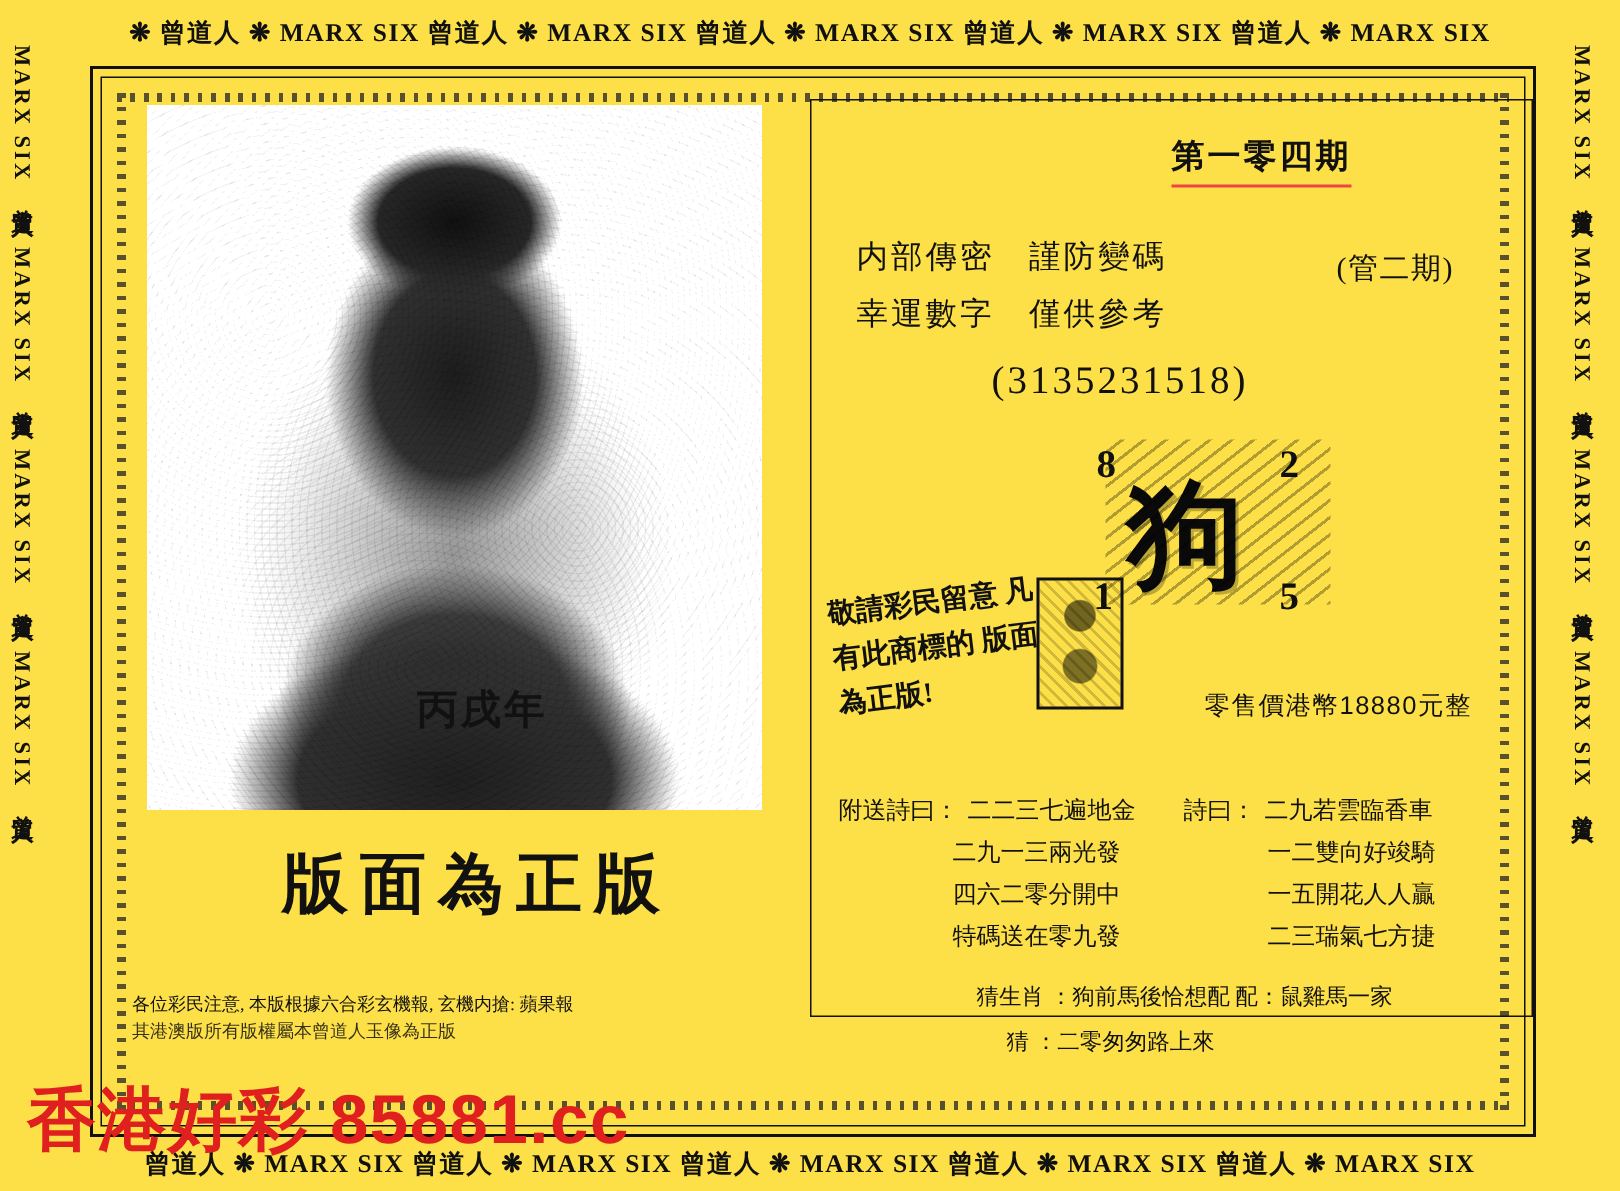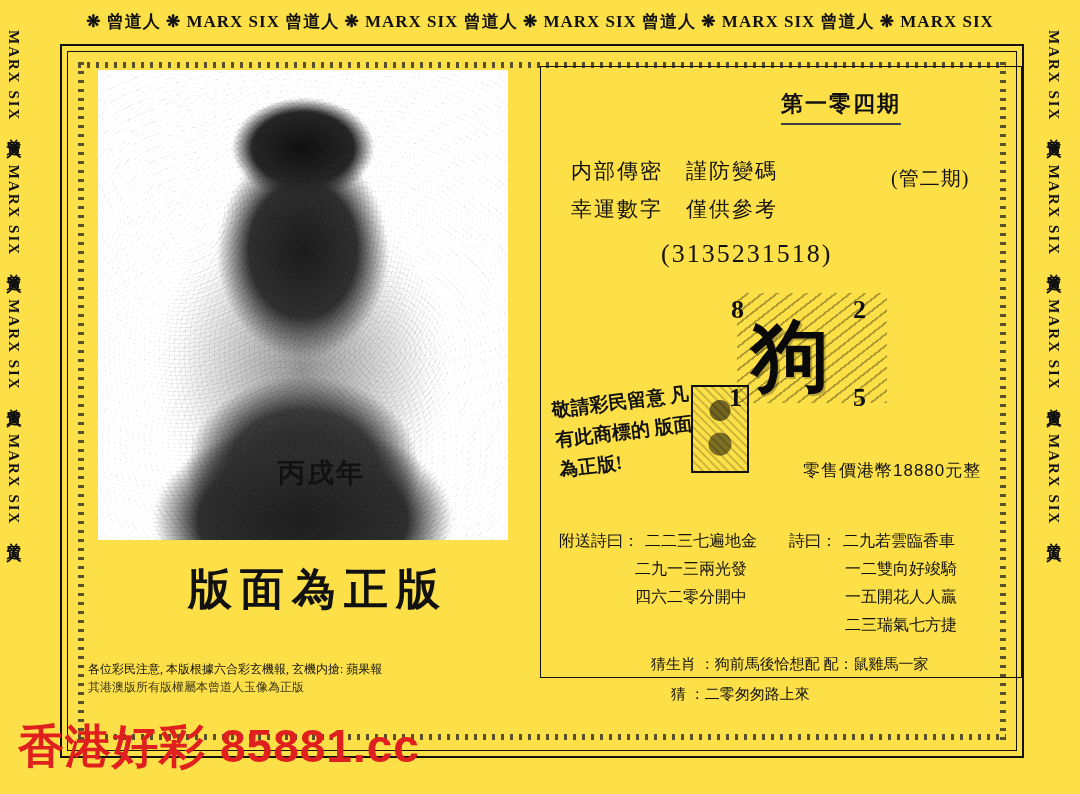"第一零四期" .hdr-issue { border-bottom: 2px solid #404040 -> 2px solid #ef4444 }
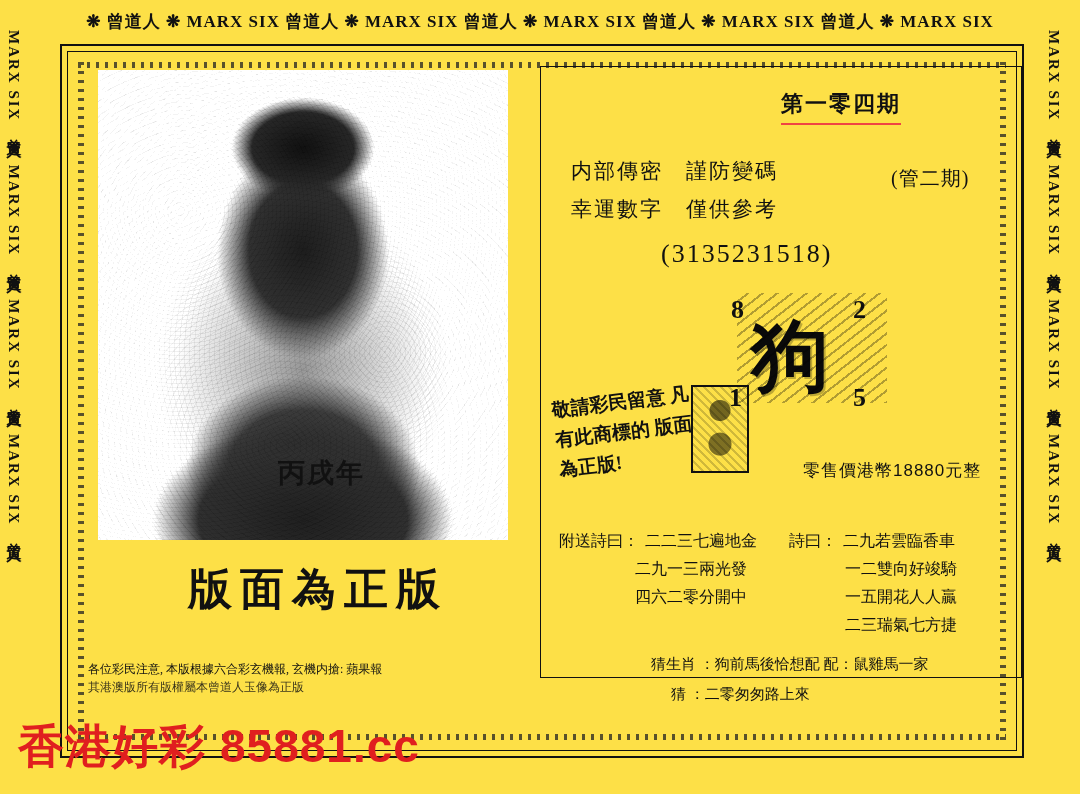"特碼送在零九發" div { html: none -> <div>特碼送在零九發</div> }
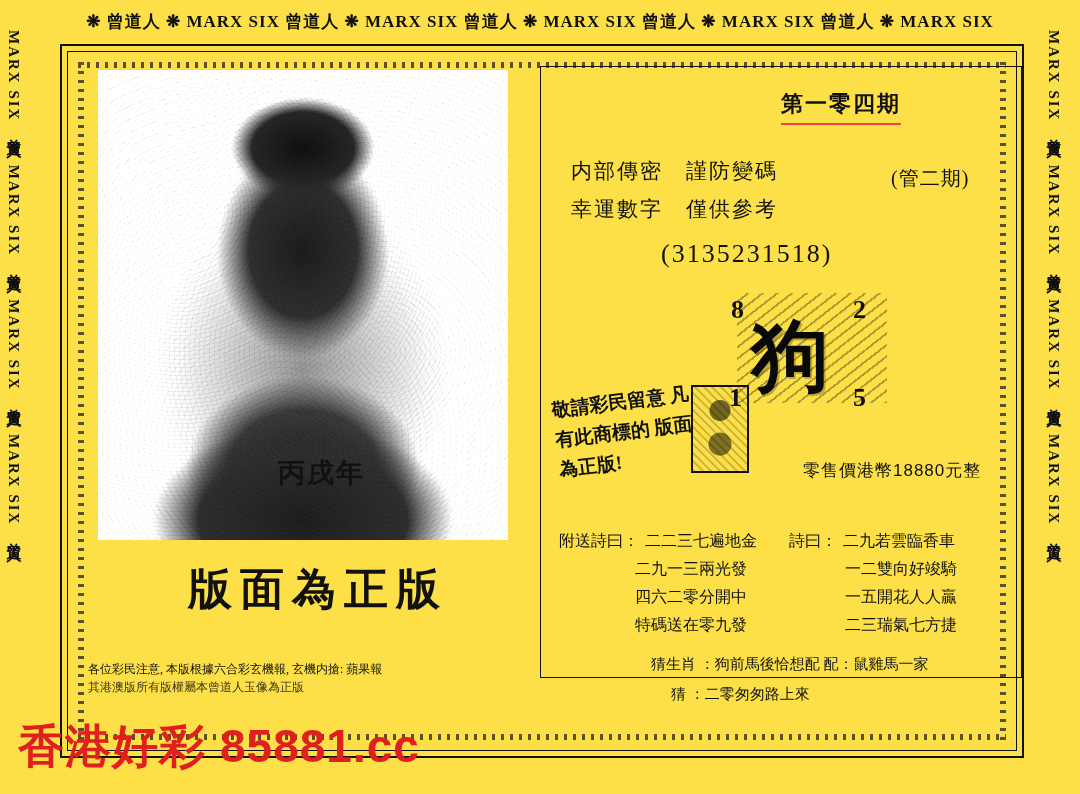"曾道人 ❋ MARX SIX 曾道人" div.band { html: none -> <div>曾道人 ❋ MARX SIX 曾道人 ❋ MARX SIX 曾道人 ❋ MARX SIX 曾道人 ❋ MARX SIX 曾道人 ❋ MARX SIX</div> }
